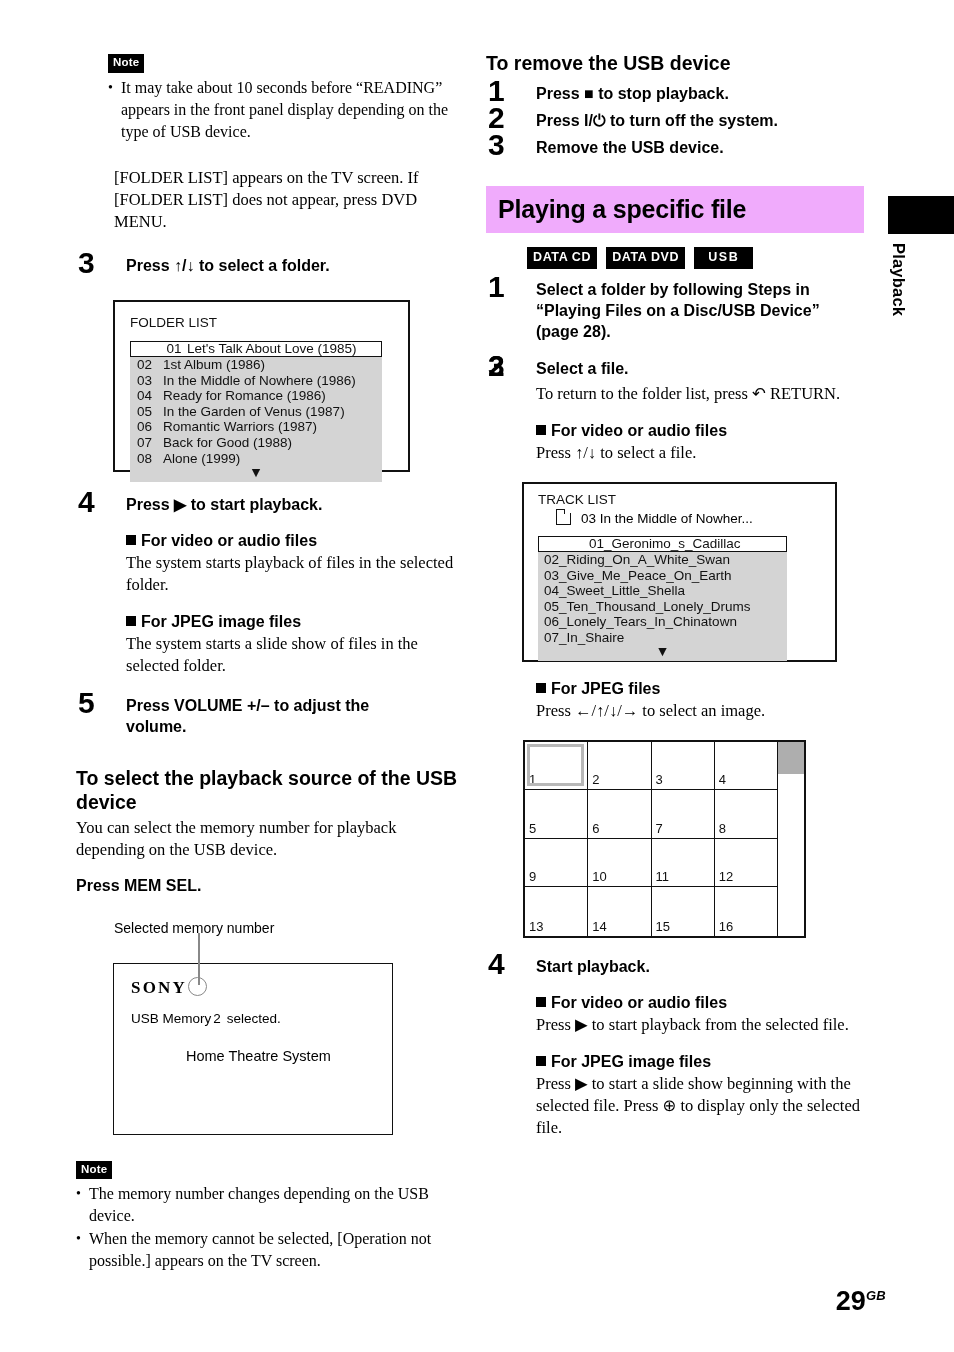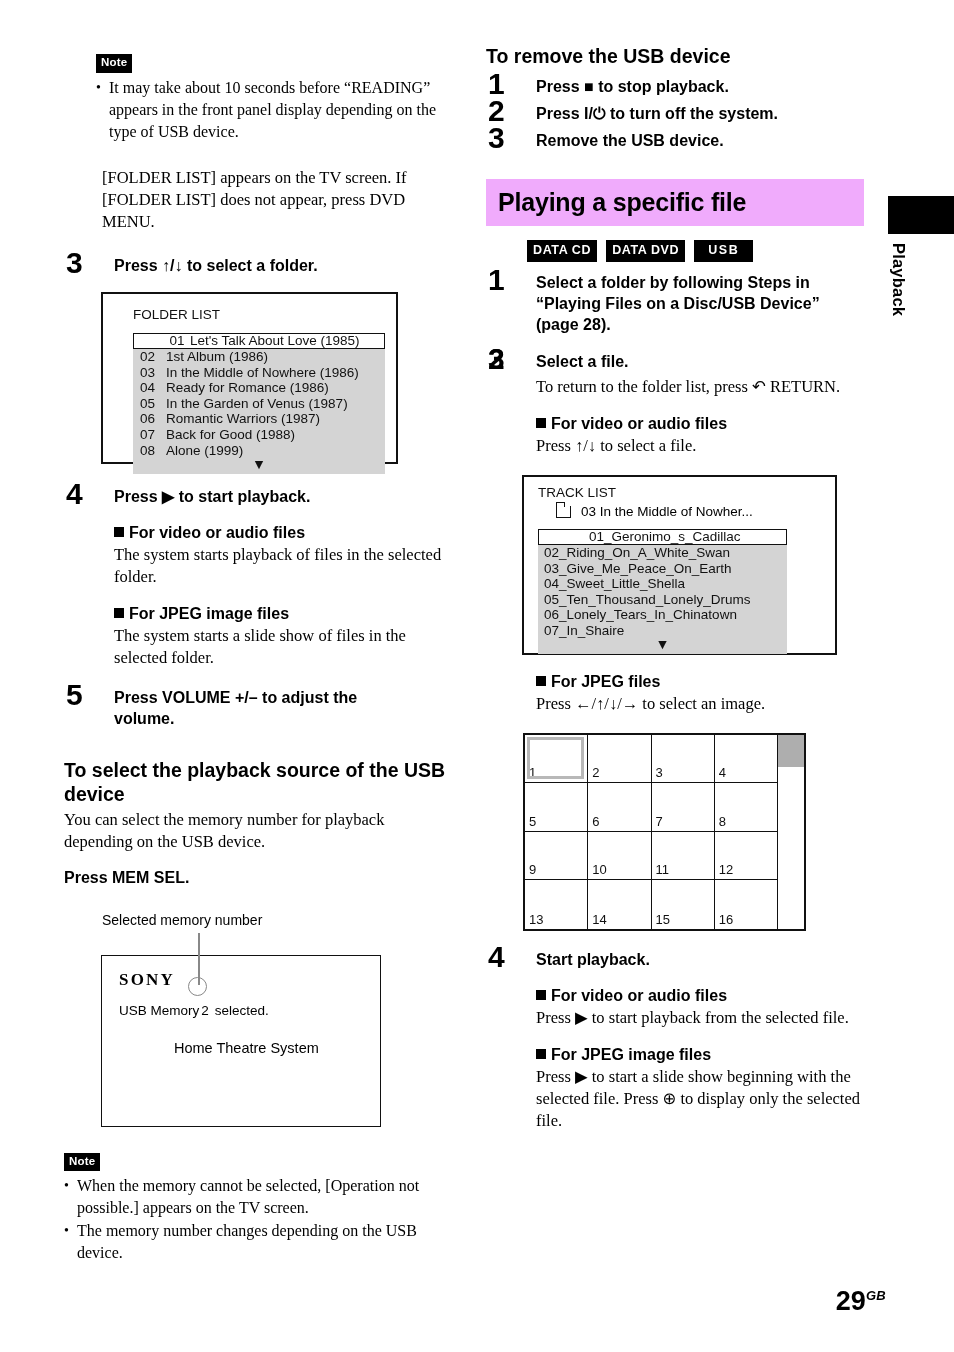"Note" .col-left { left: 64px -> 76px }
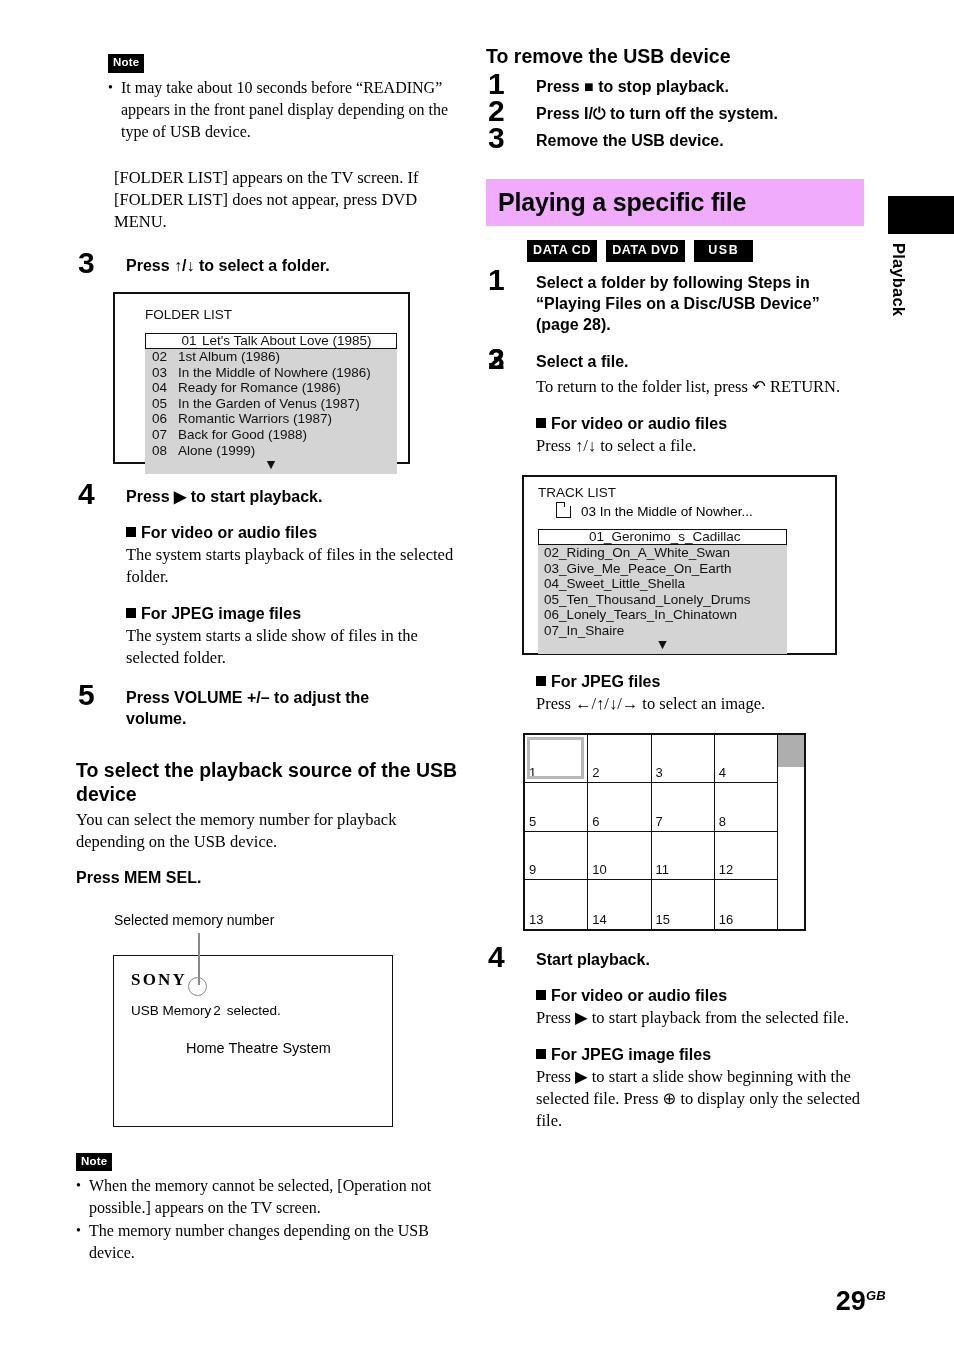"To remove the USB device" div.col { top: 44px -> 51px }
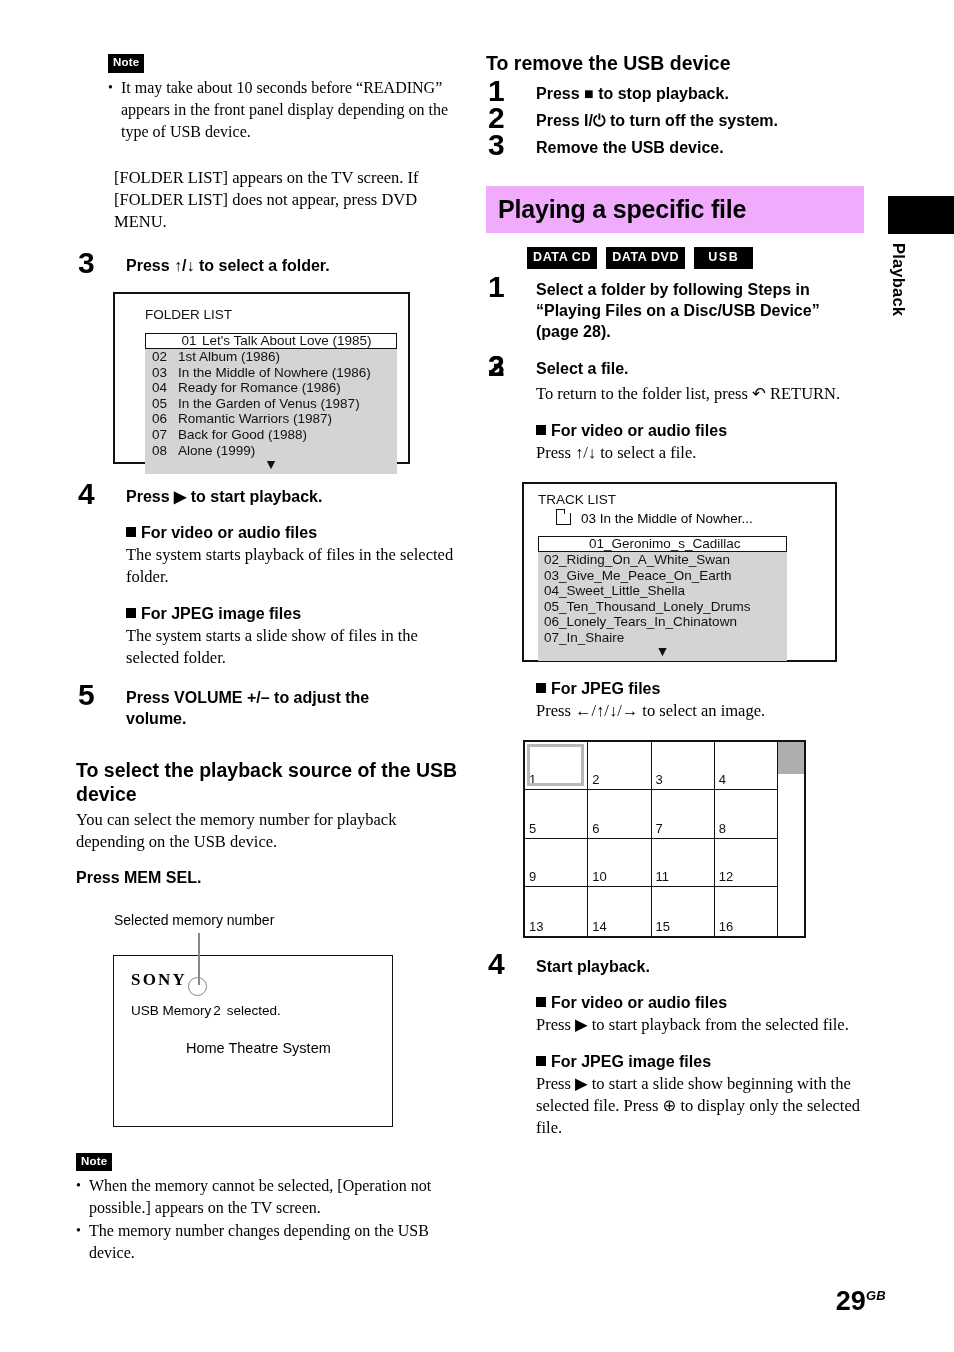"FOLDER LIST" #folder-list-box { margin-top: 16px -> 24px; padding: 10px 0 0 16px -> 10px 0 0 1px }
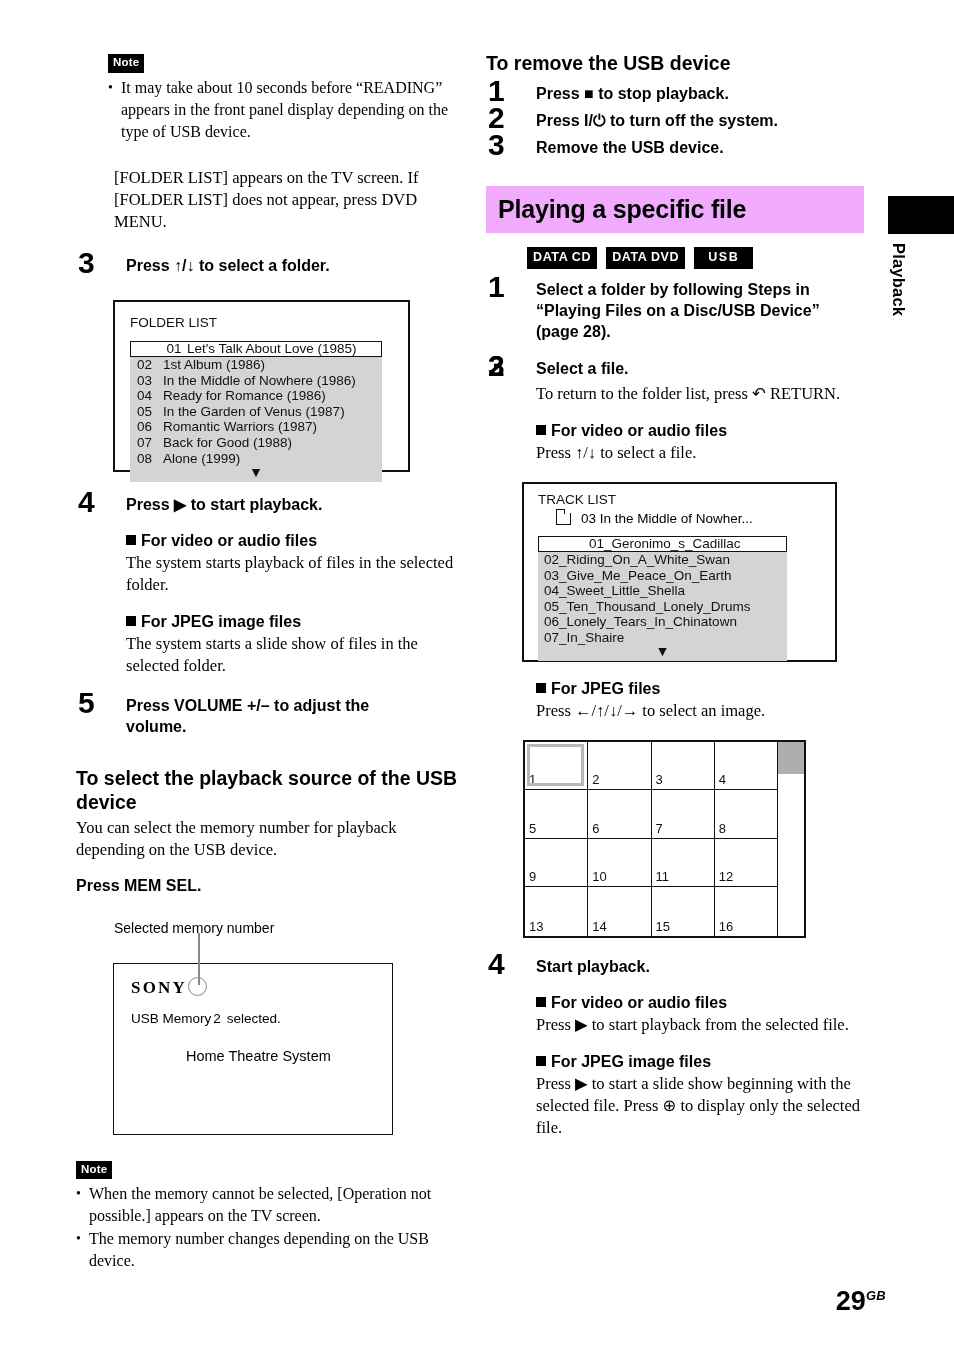"When the memory cannot be" div.note-item { order: before "The memory number changes depending" -> after "The memory number changes depending" }
